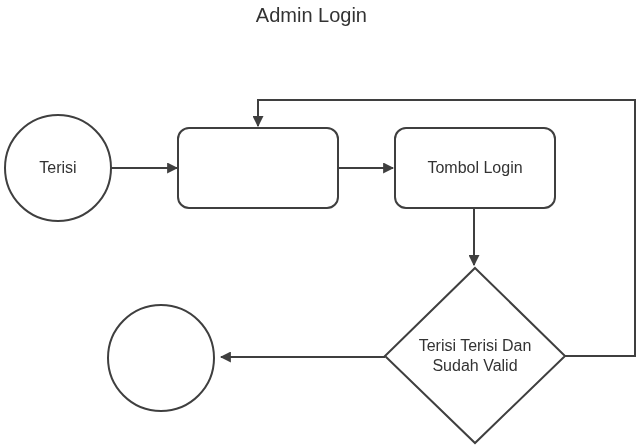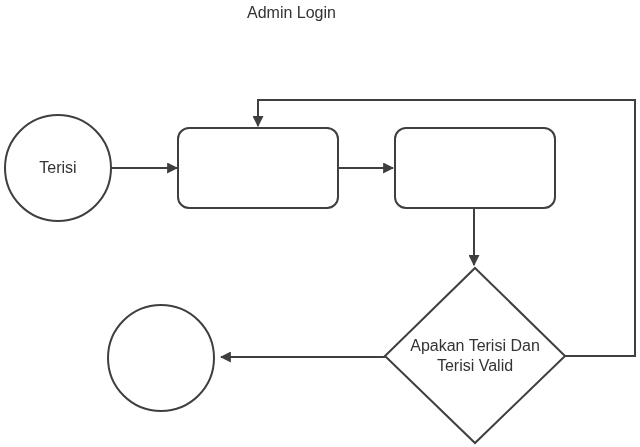"Admin Login" .title-label { font-size: 16px -> 20px; text-align: left -> right }
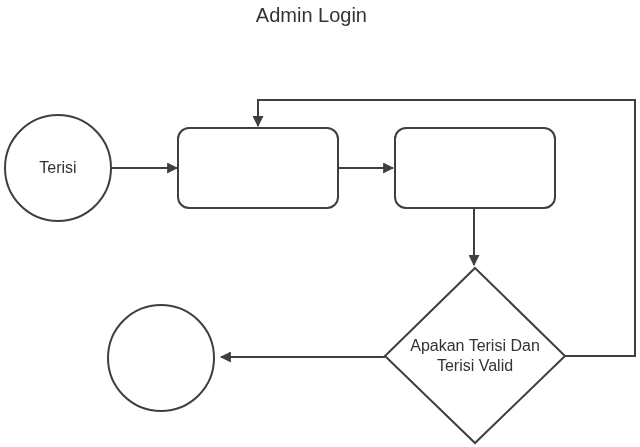"Tombol Login" div.label { html: none -> <div>Tombol Login</div> }
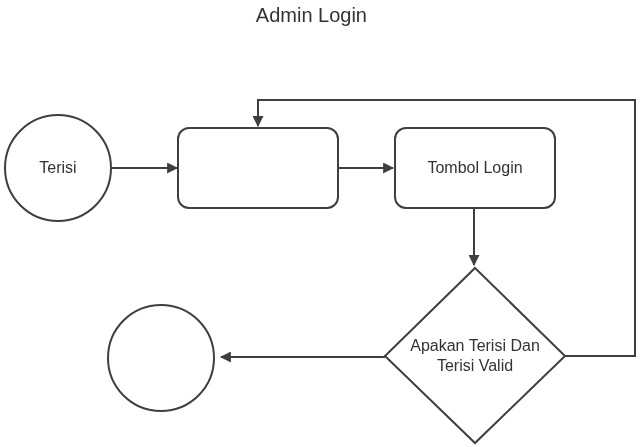"Apakan Terisi Dan Terisi Valid" div.label { text: Apakan Terisi Dan Terisi -> Terisi Terisi Dan Sudah }
